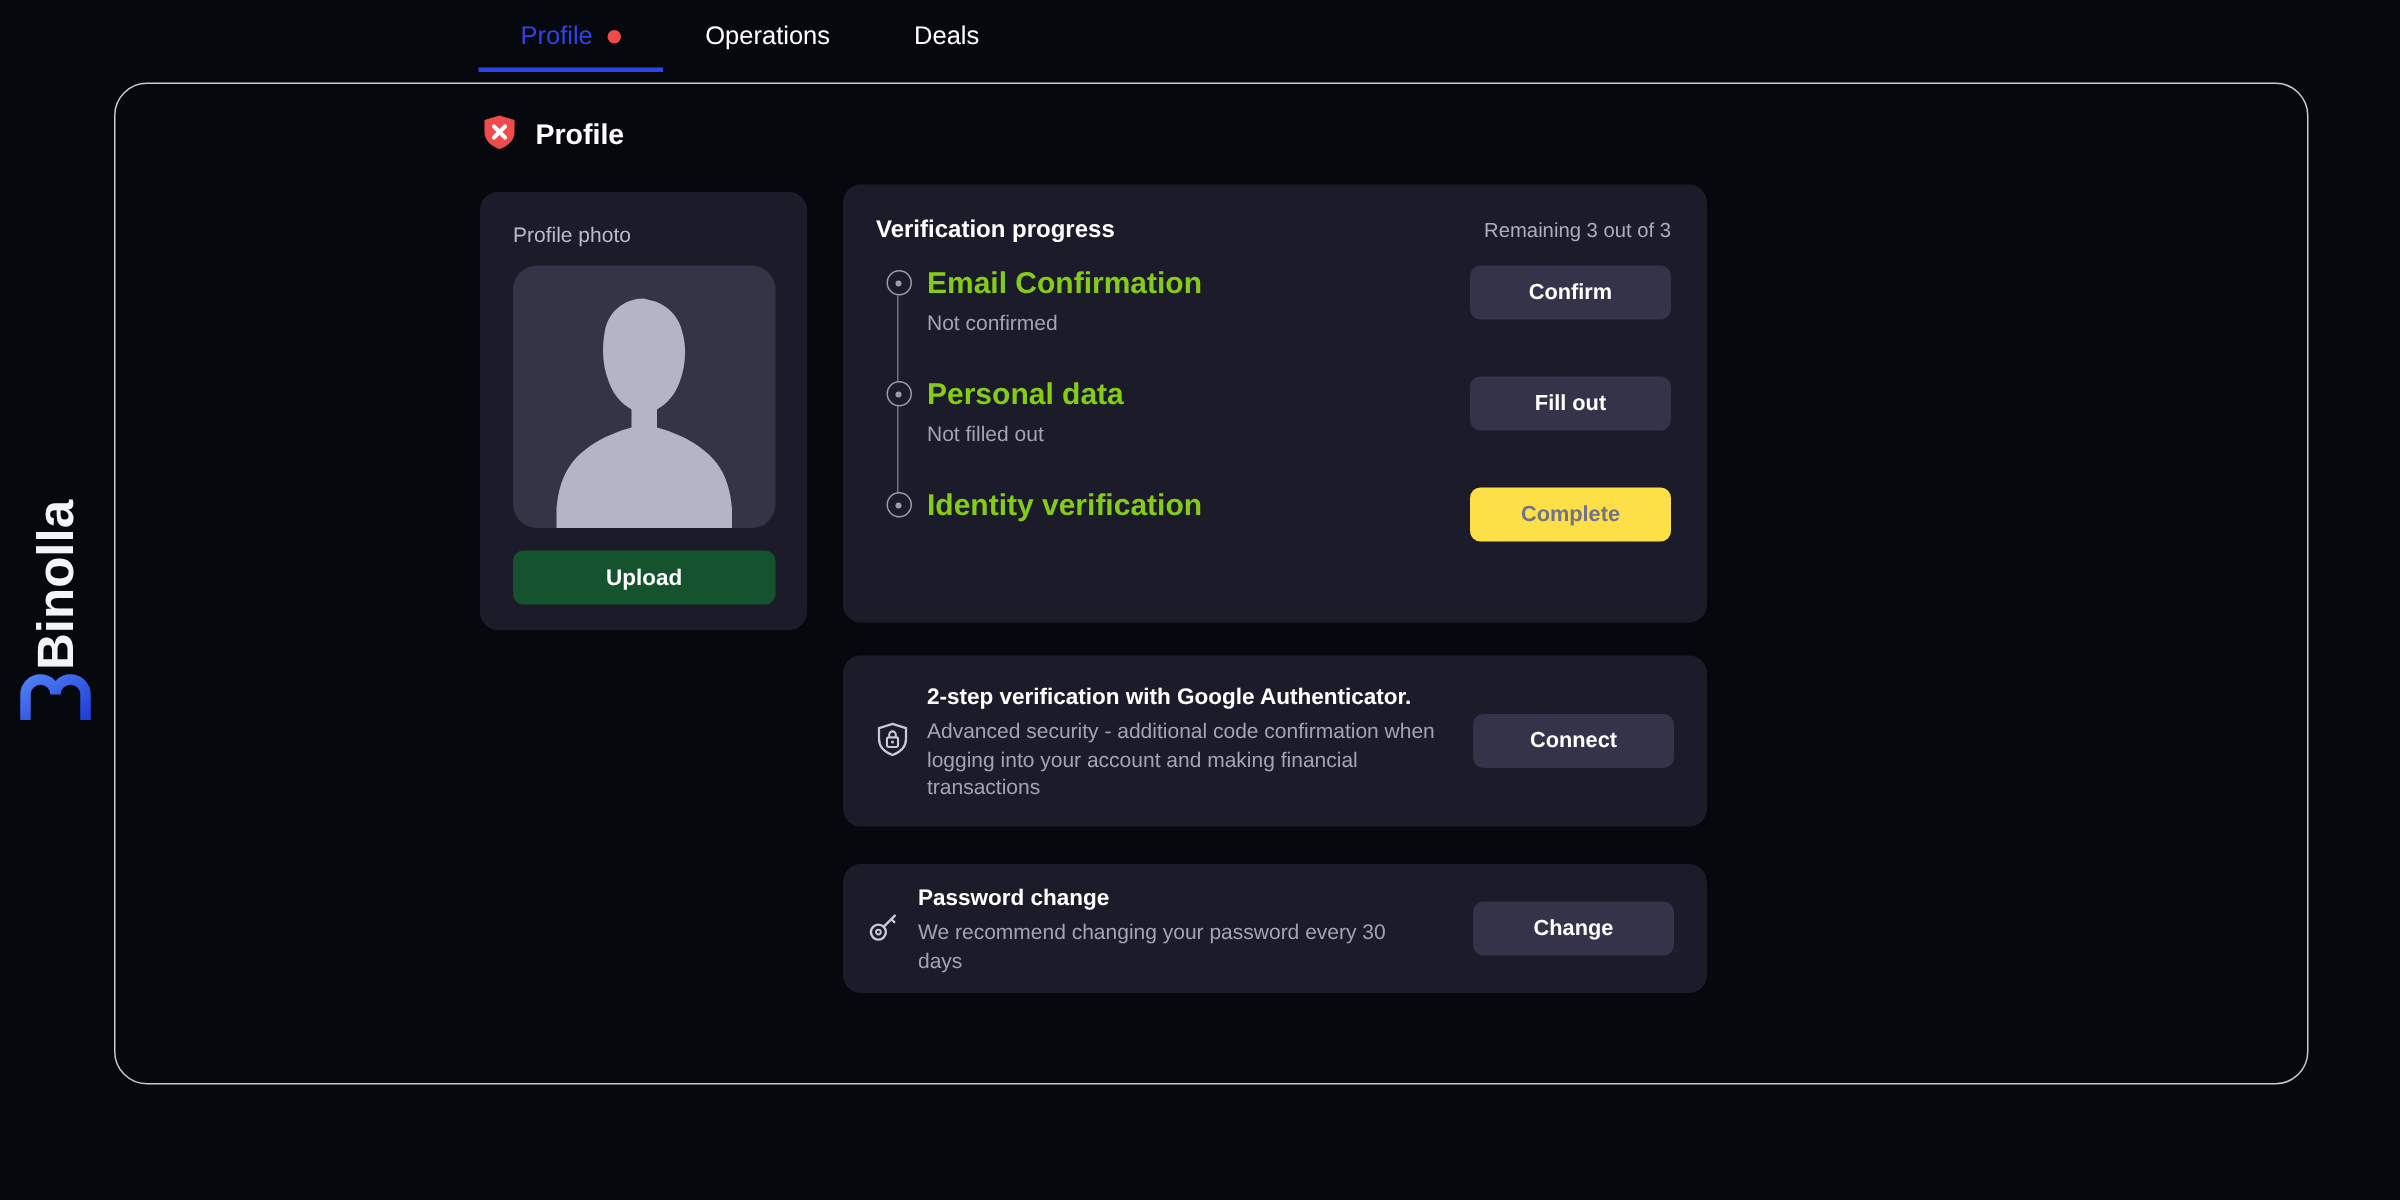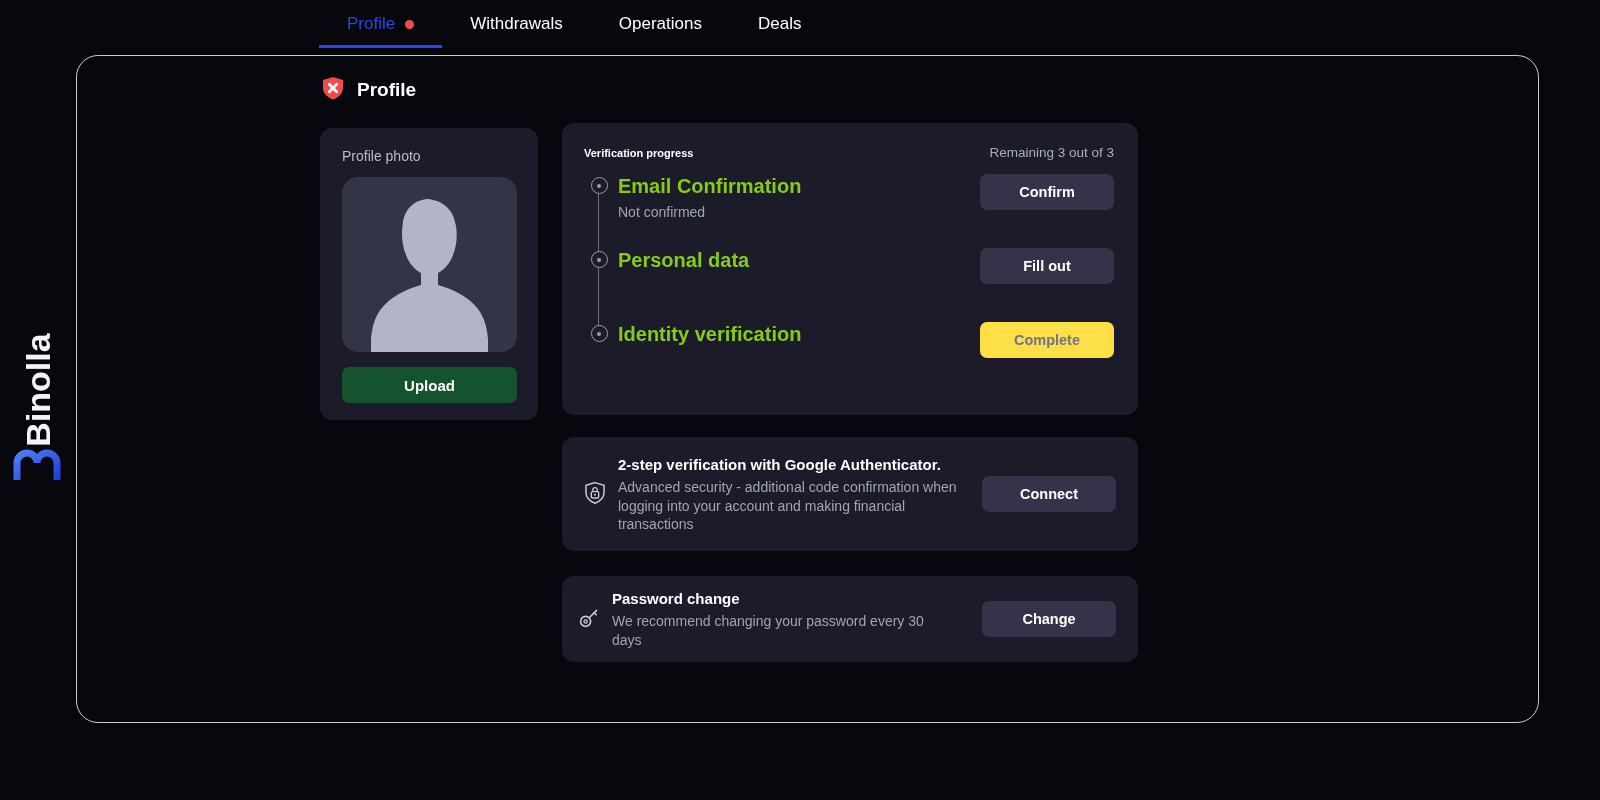"Withdrawals" div.tab { html: <div> <span>Withdrawals</span> </div> -> none }
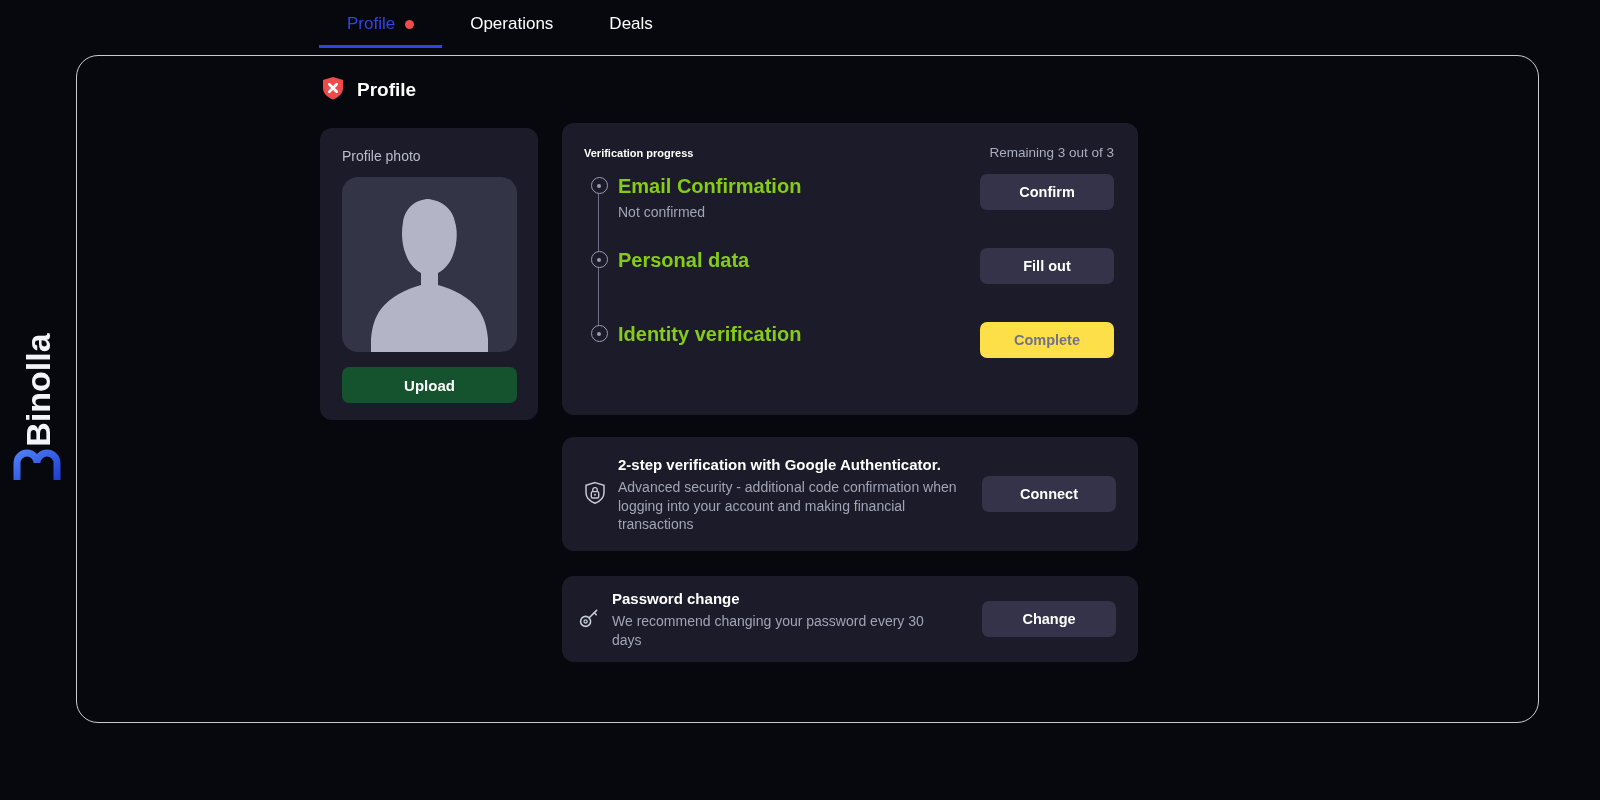"Verification progress" .verify-title { font-size: 11px -> 16px }
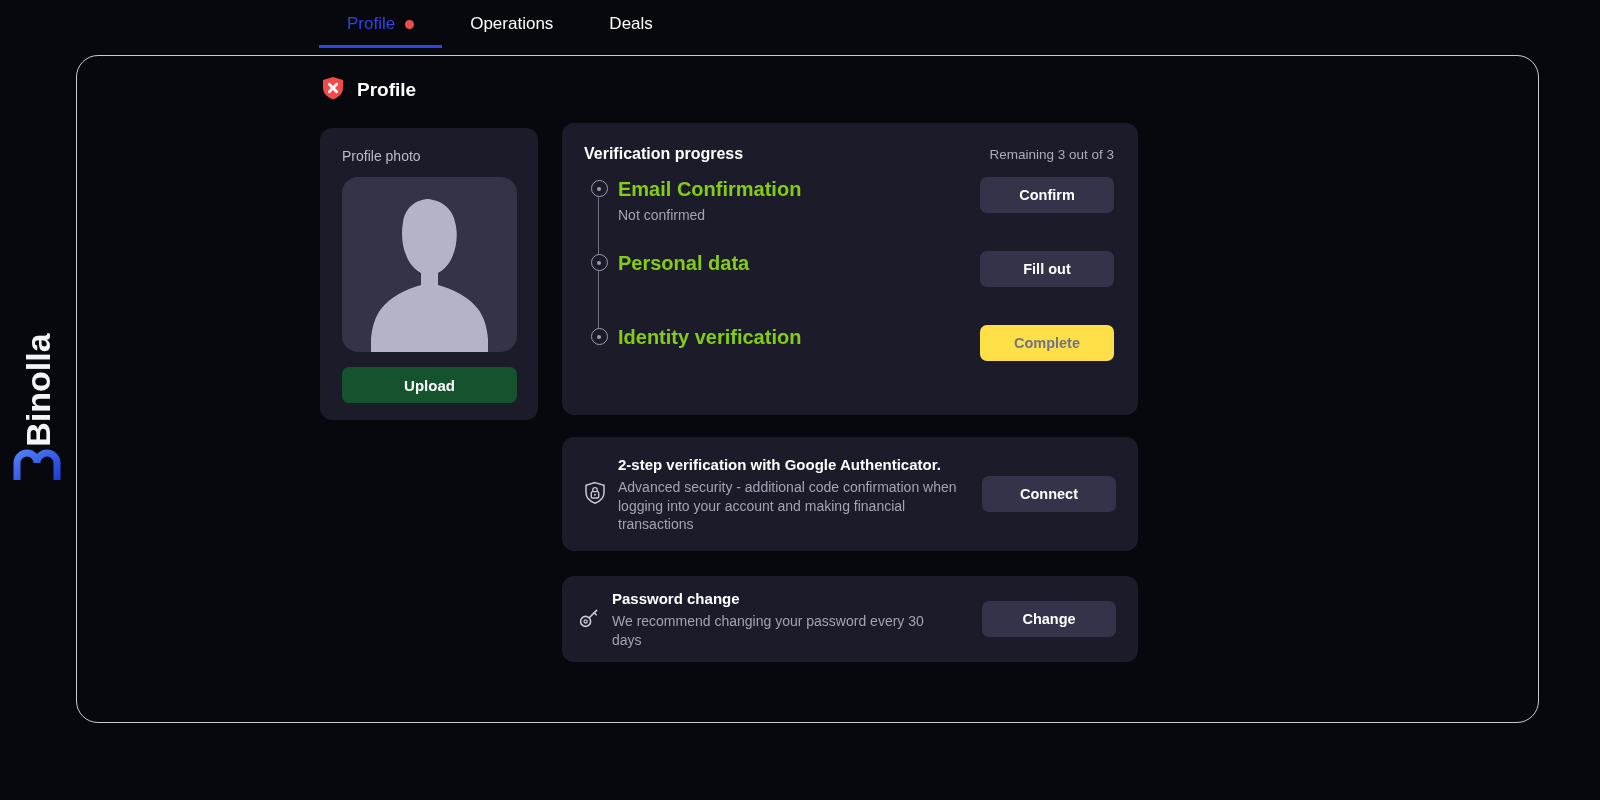"Not filled out" div.step-status { html: none -> <div>Not filled out</div> }
